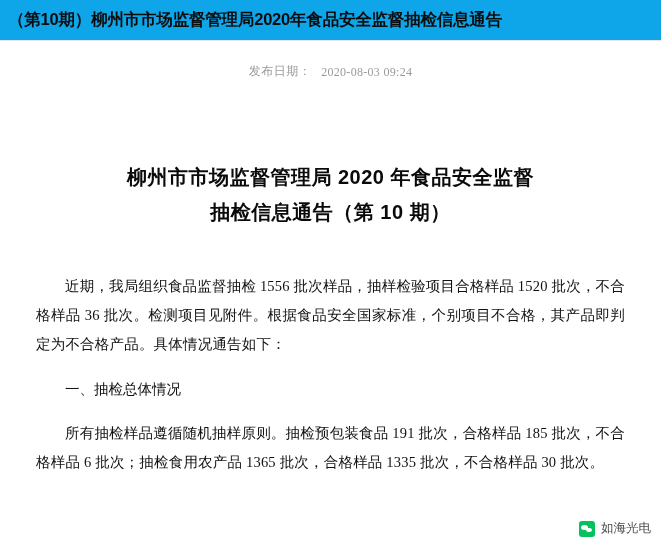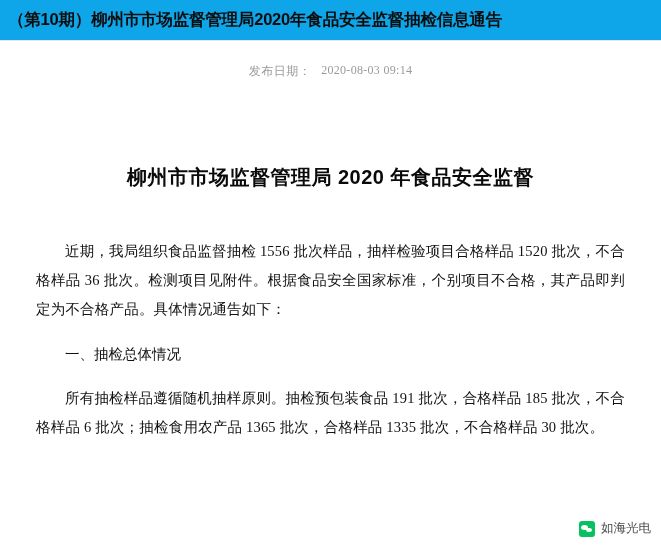"发布日期：" .publish-row { align-items: flex-start -> flex-end }
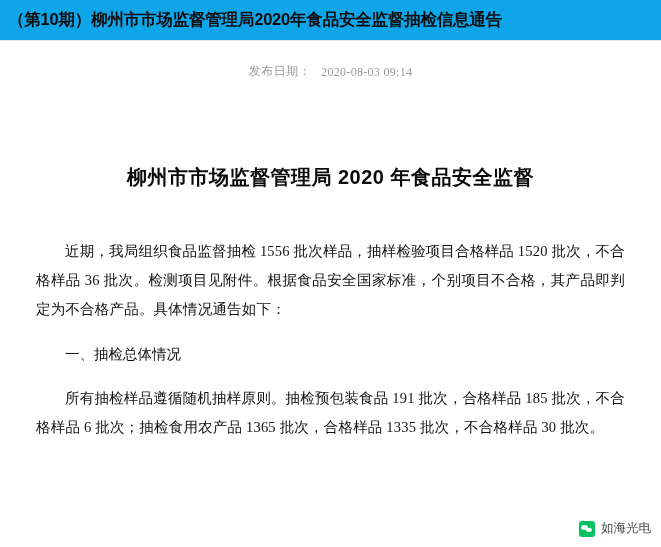"2020-08-03 09:14" span.publish-value { text: 09:14 -> 09:24 }
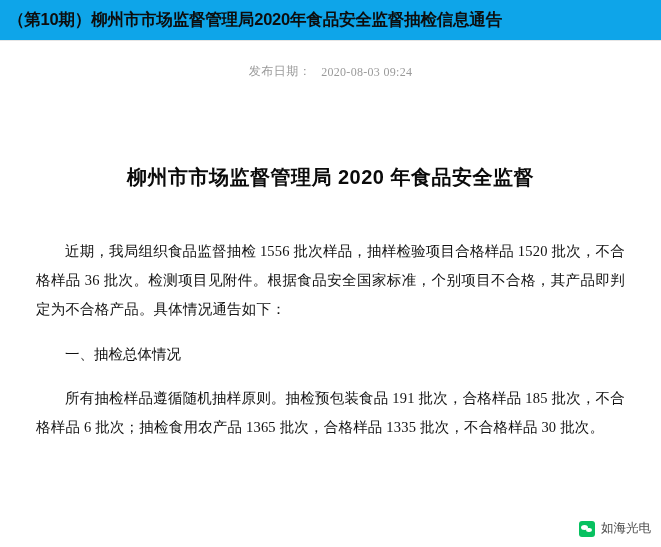"抽检信息通告（第 10 期）" span.line { html: none -> <span>抽检信息通告（第 10 期）</span> }
